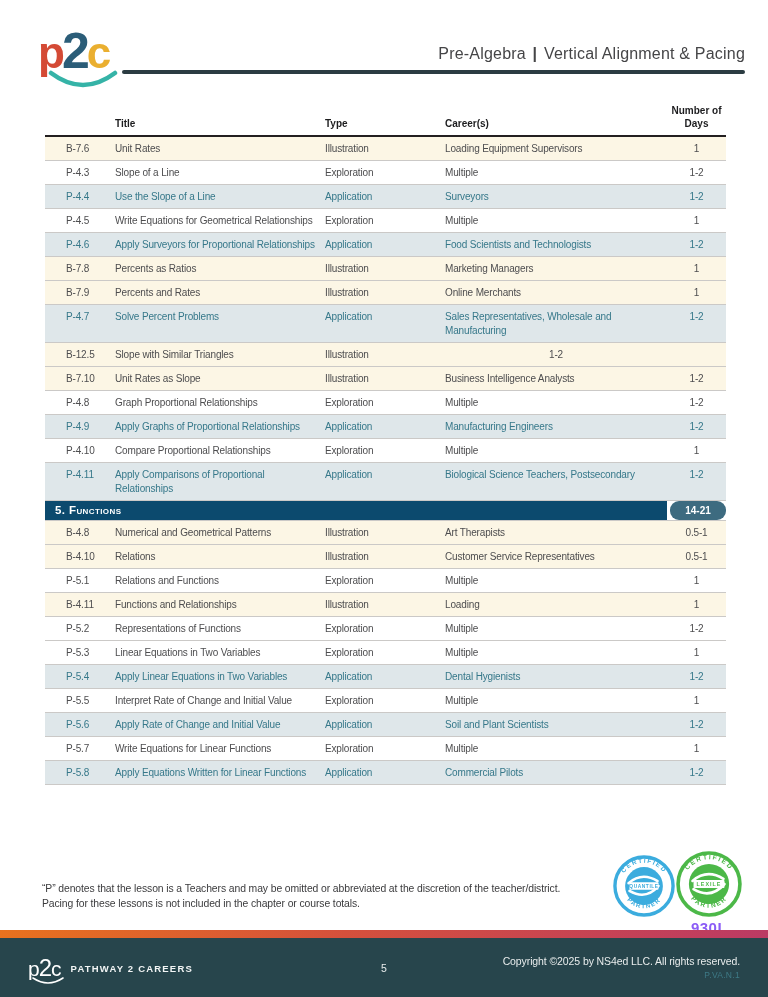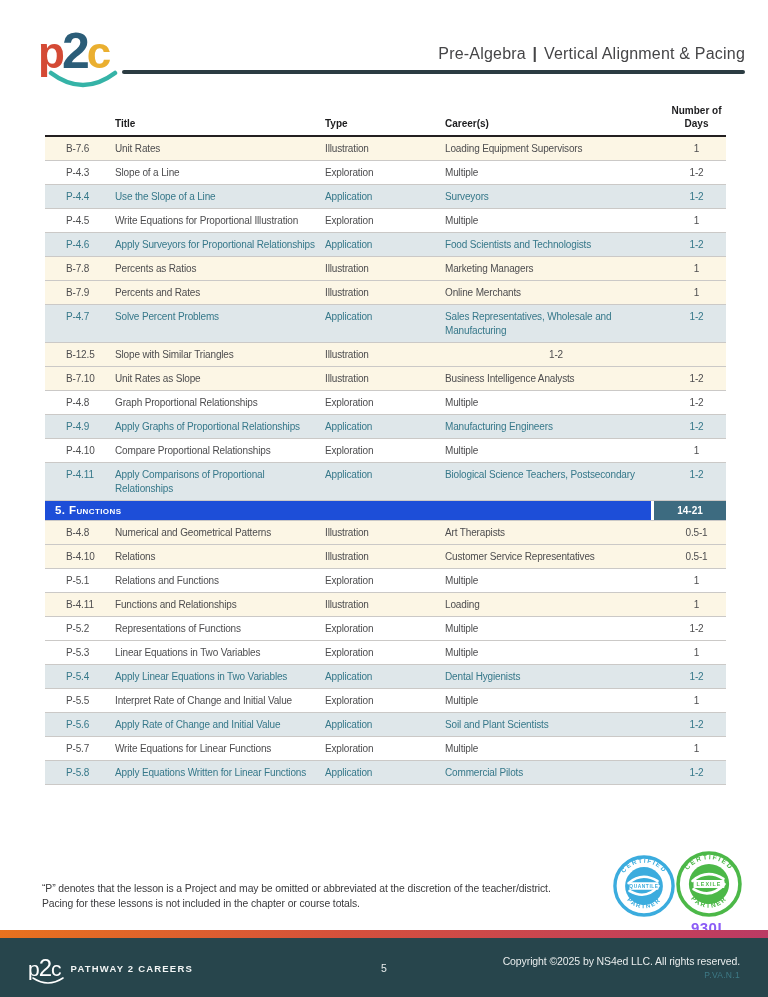"Write Equations for Proportional" div.cell { text: Proportional Illustration -> Geometrical Relationships }
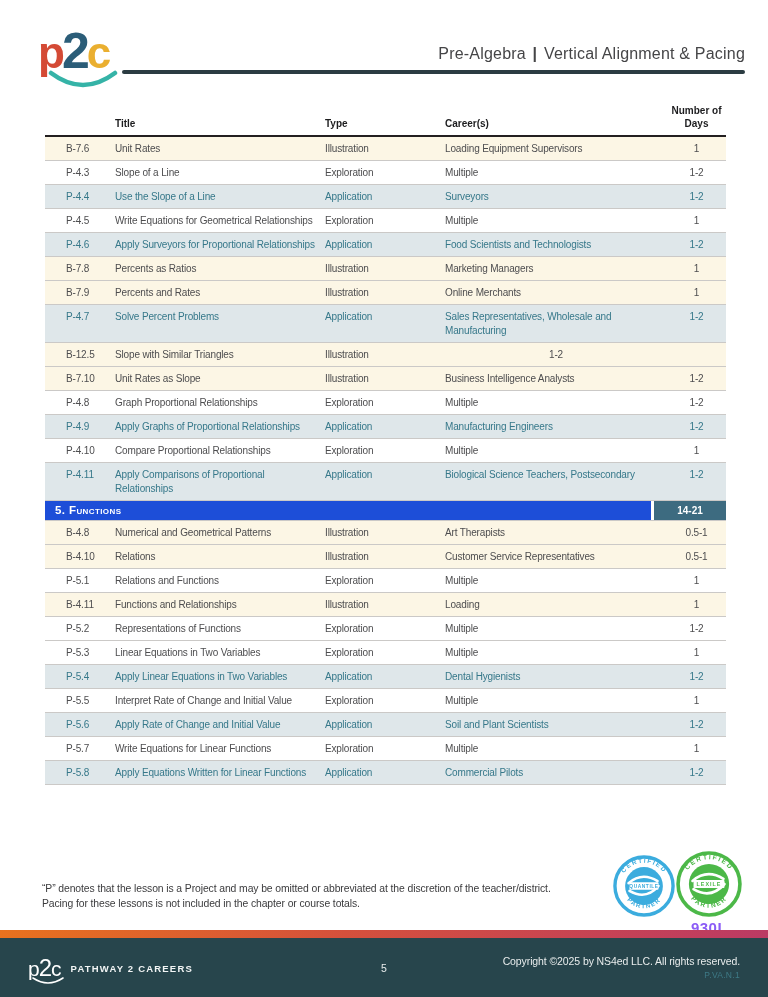"5. Functions" .section-label { background: #1d4ed8 -> #0c4a6e }
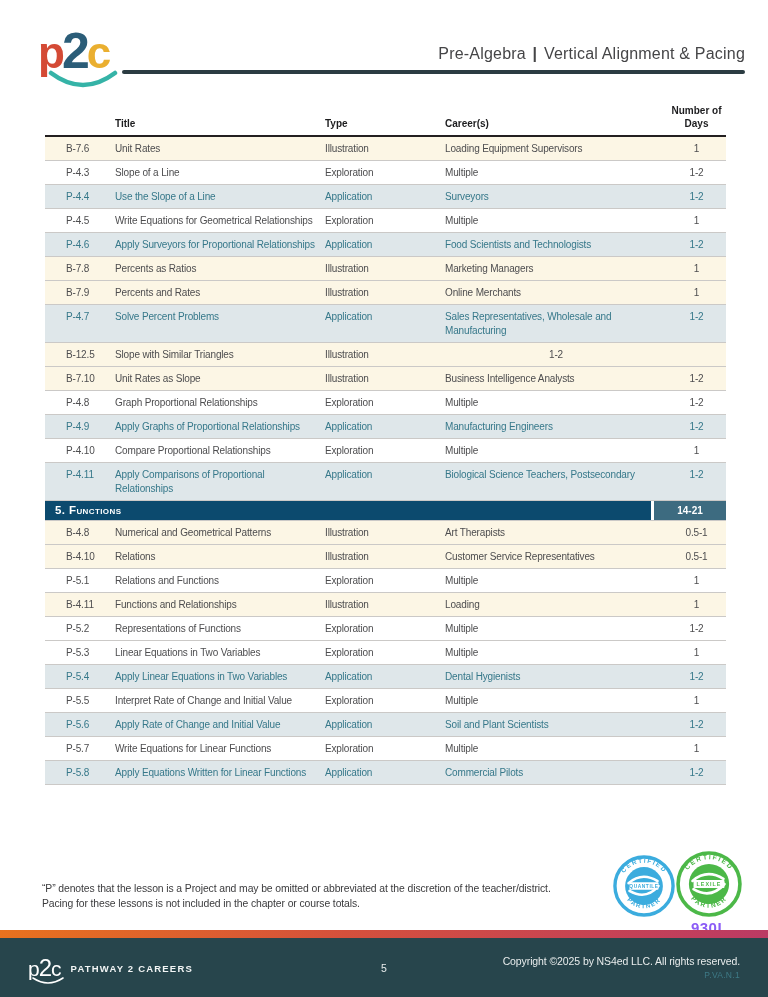"14-21" .section-days { border-radius: none -> 9px; width: 72px -> 56px }
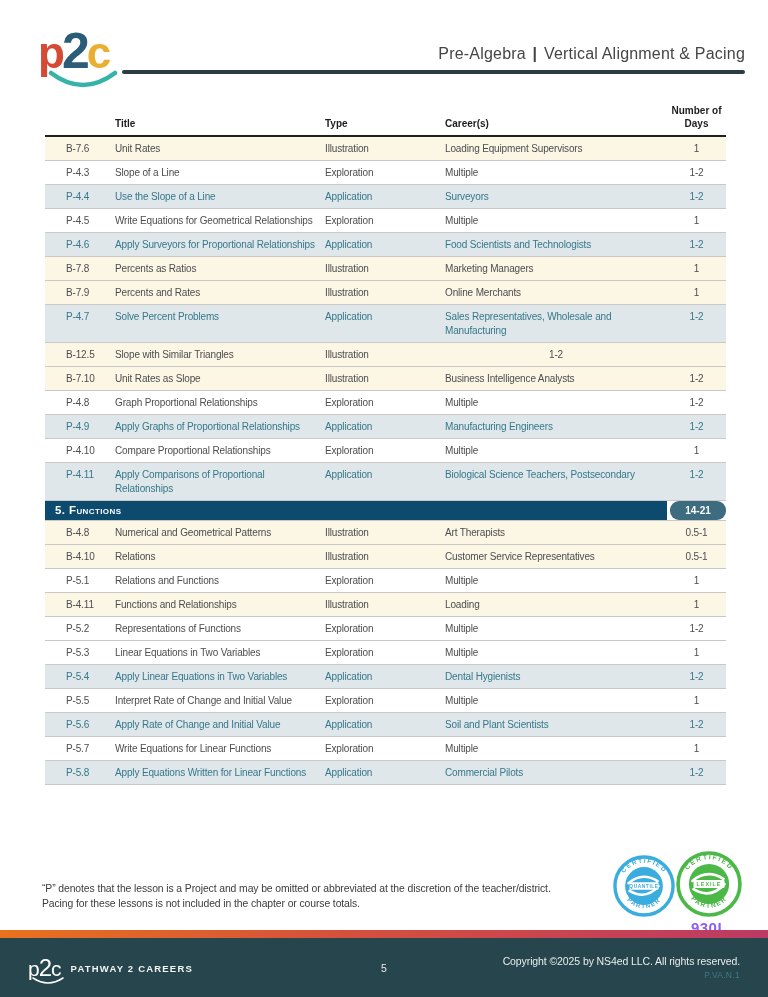"“P” denotes that the lesson" div { text: Project -> Teachers }
